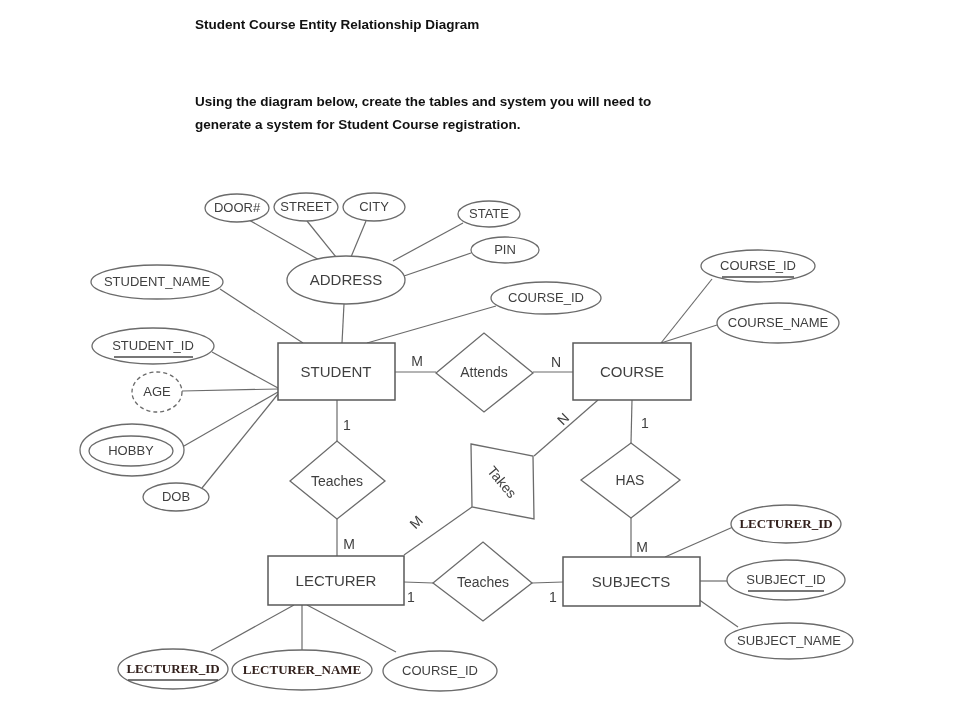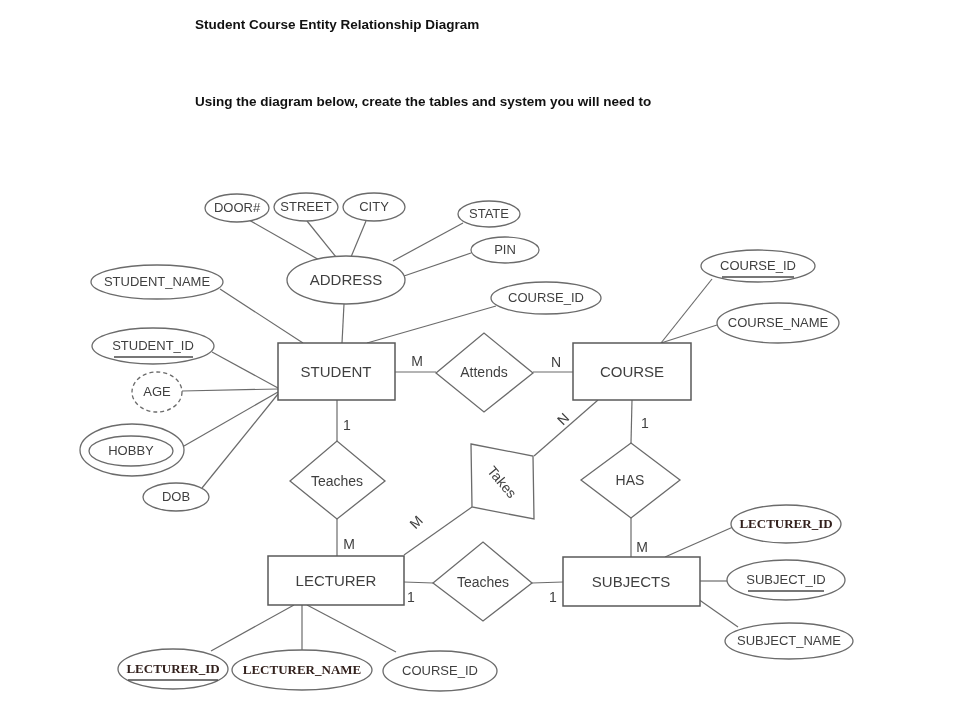"generate a system for Student" div { html: none -> <div>generate a system for Student Course registration.</div> }
